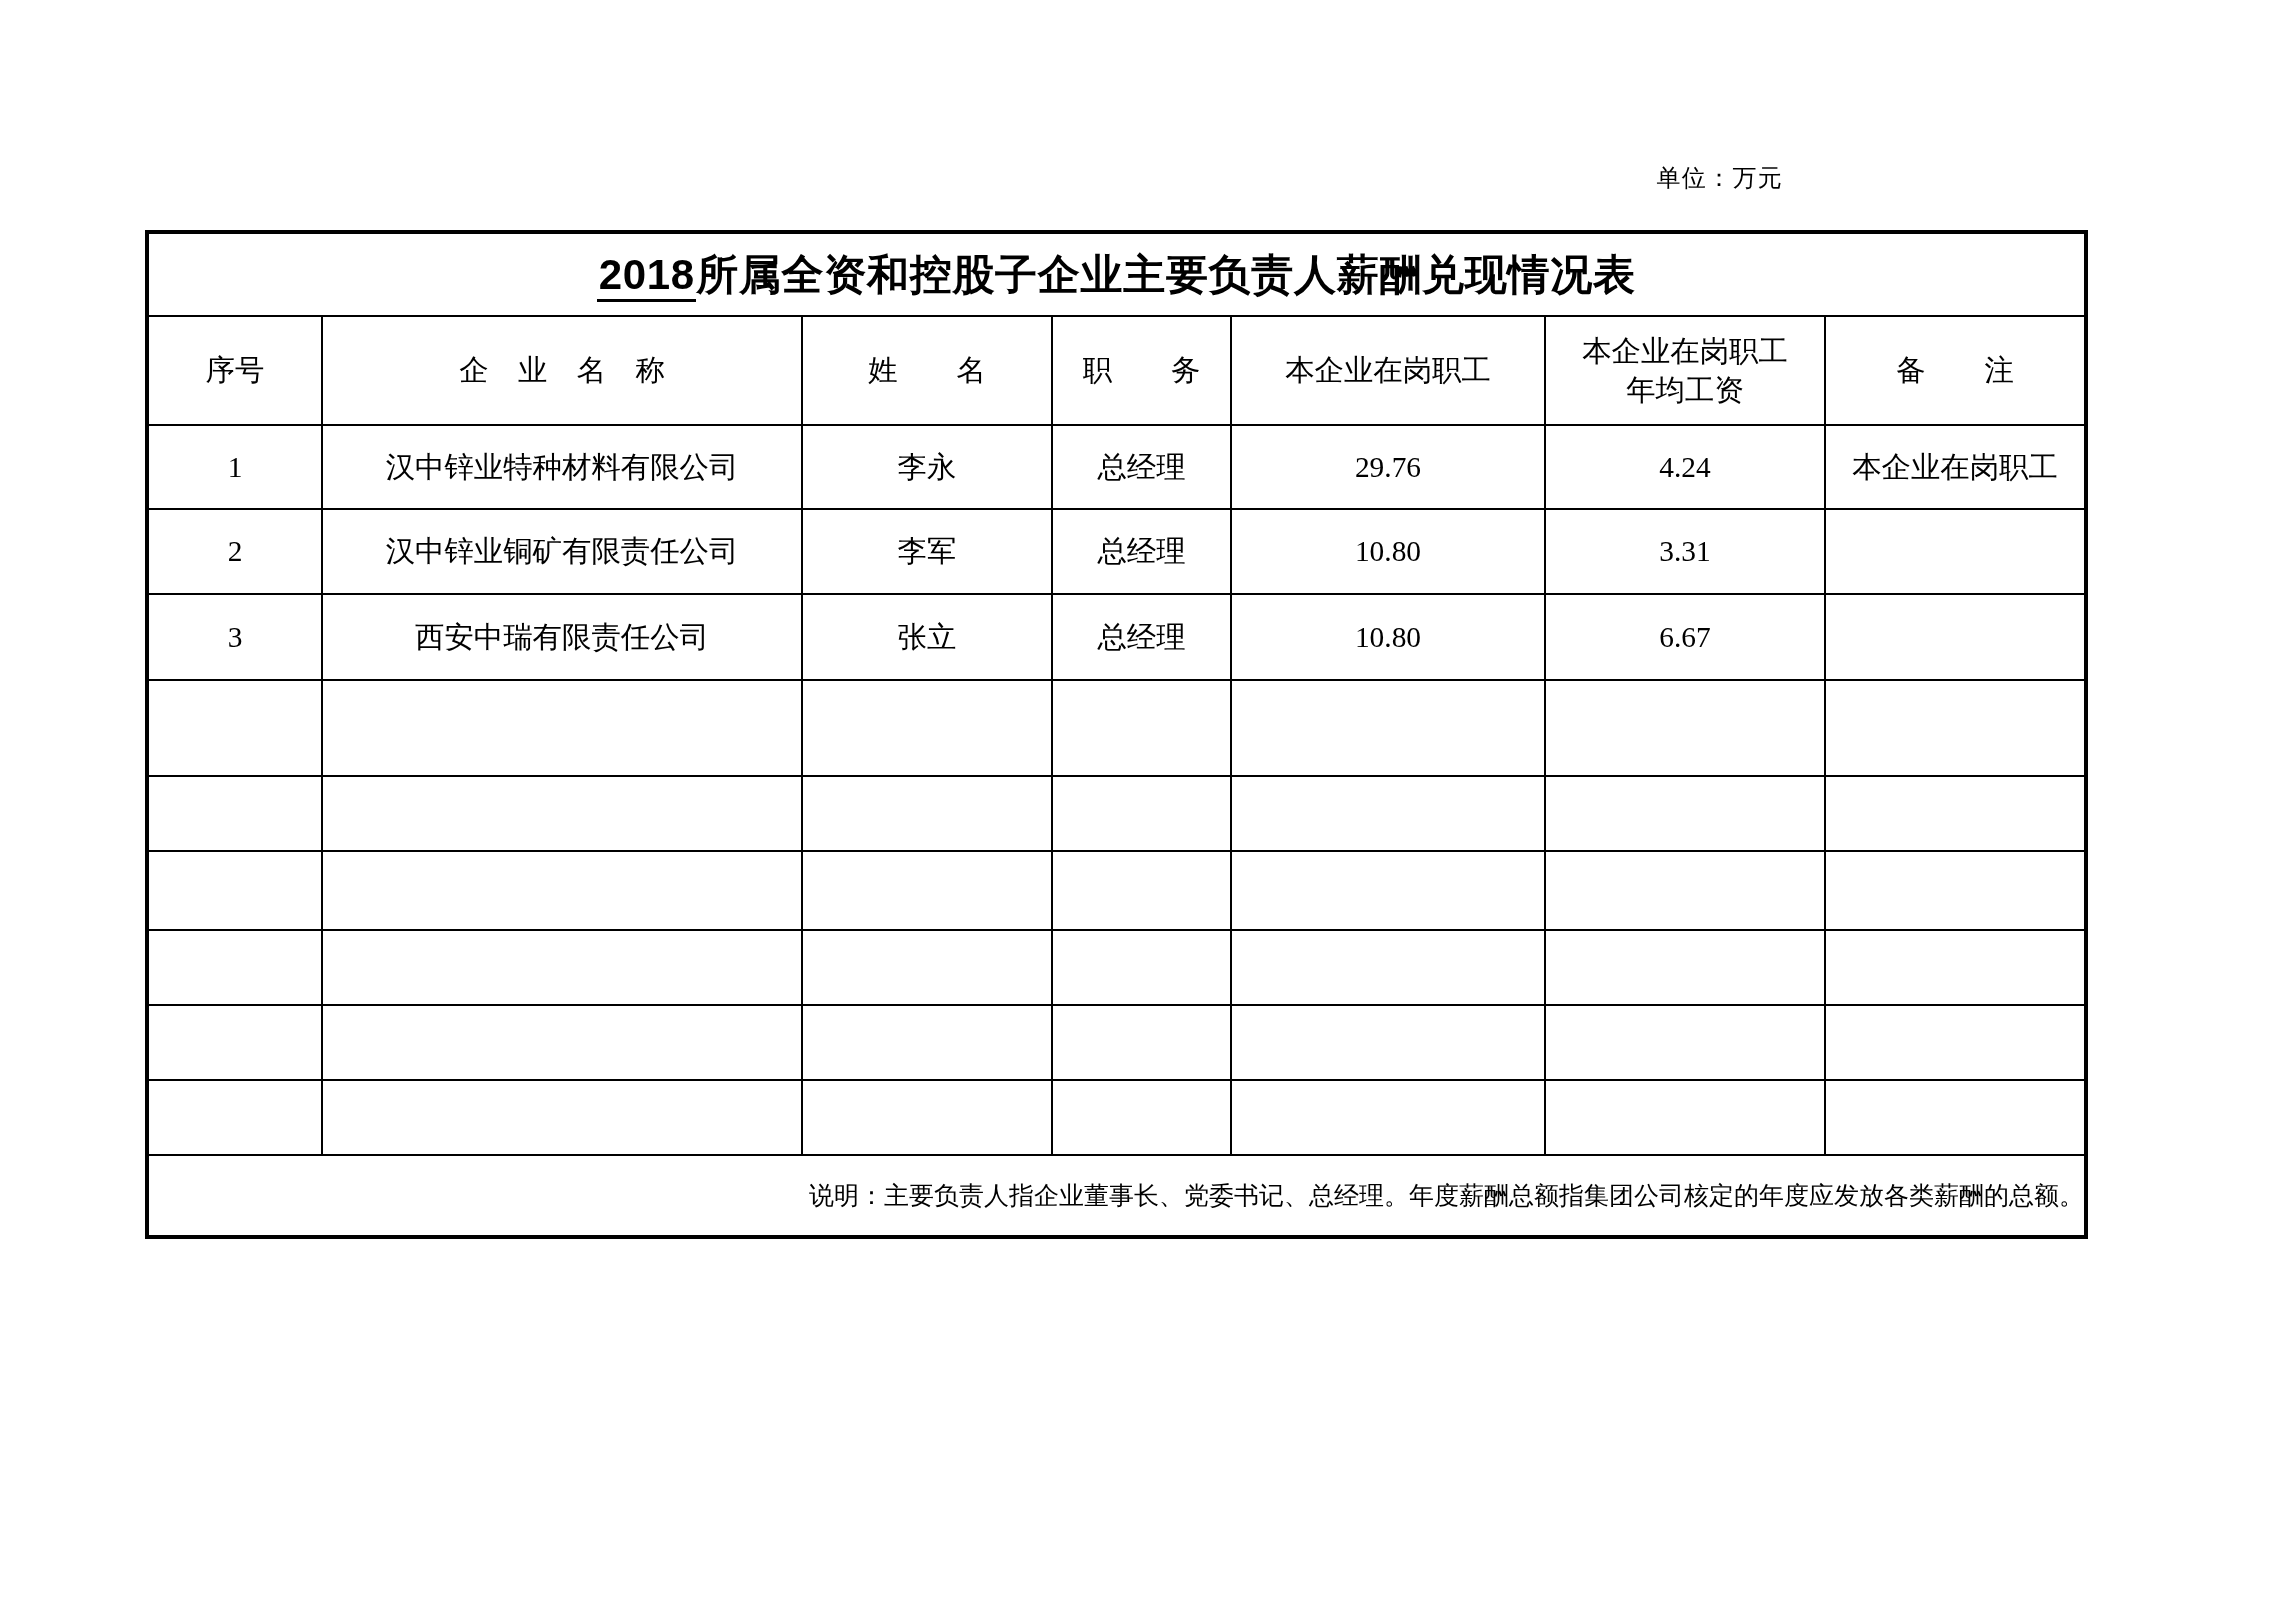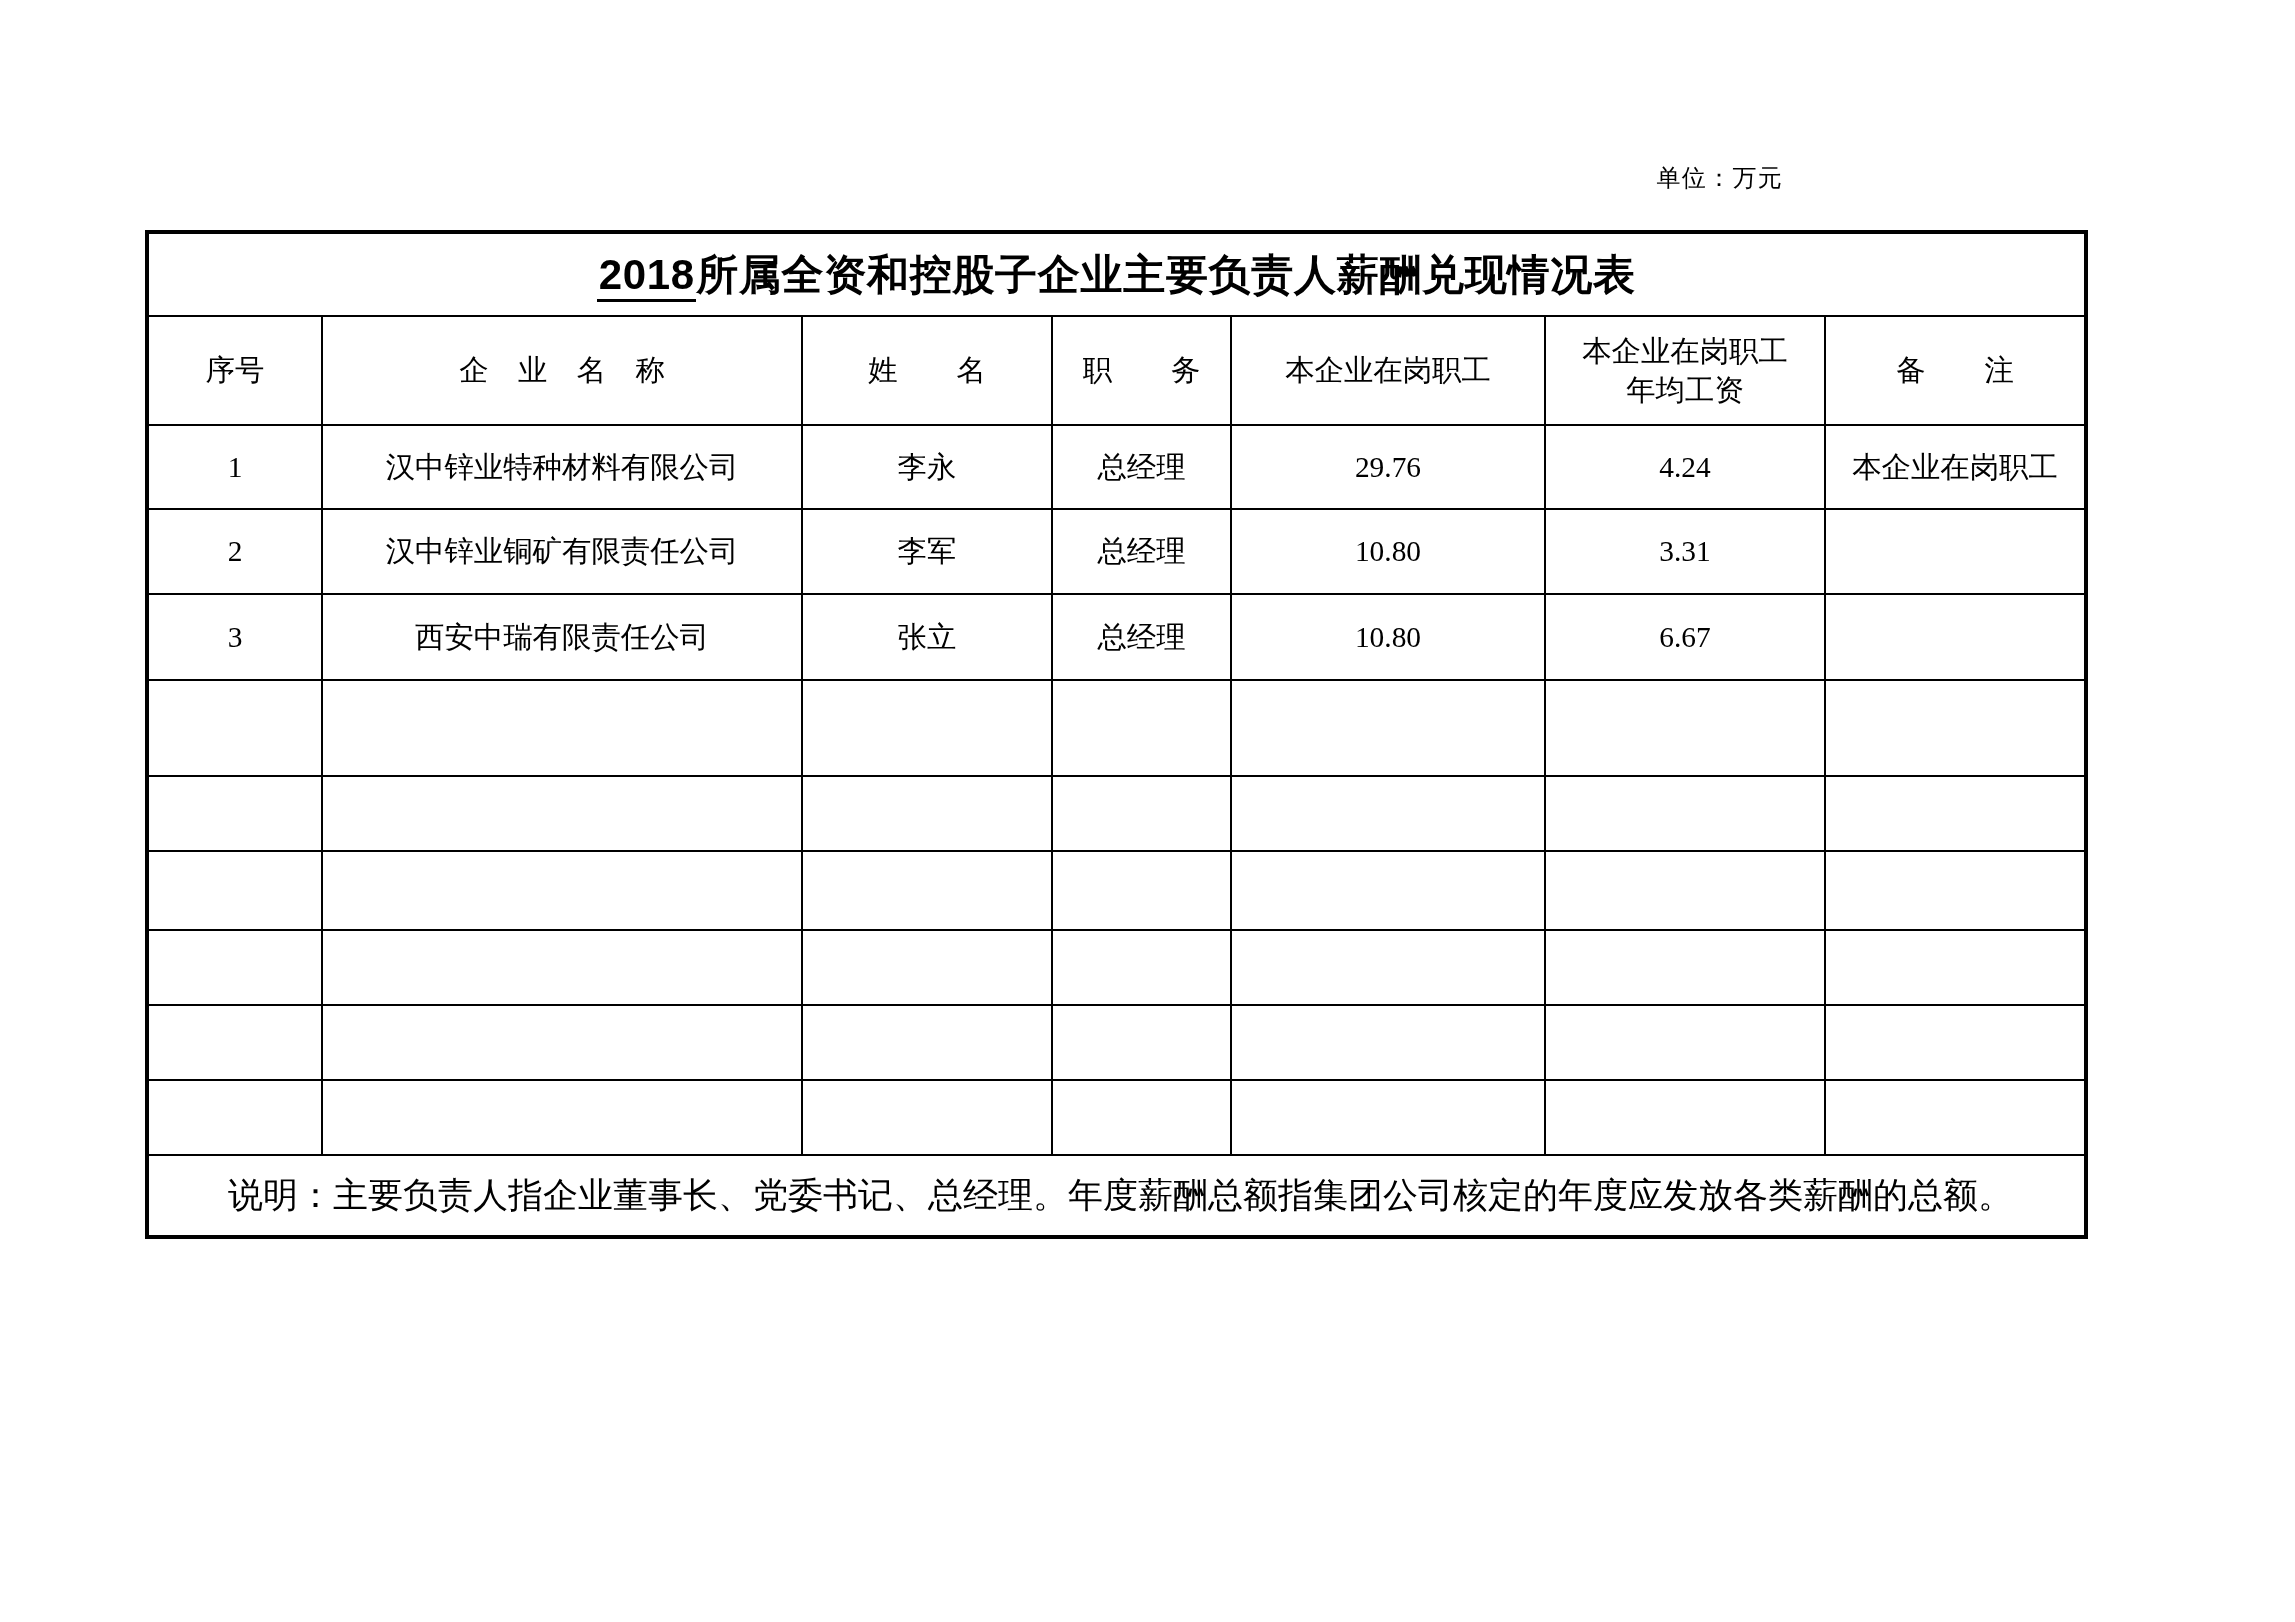"说明：主要负责人指企业董事长、党委书记、总经理。年度薪酬总额指集团公司核定的年度" tr.note-row td { font-size: 35px -> 25px; text-align: center -> right }
